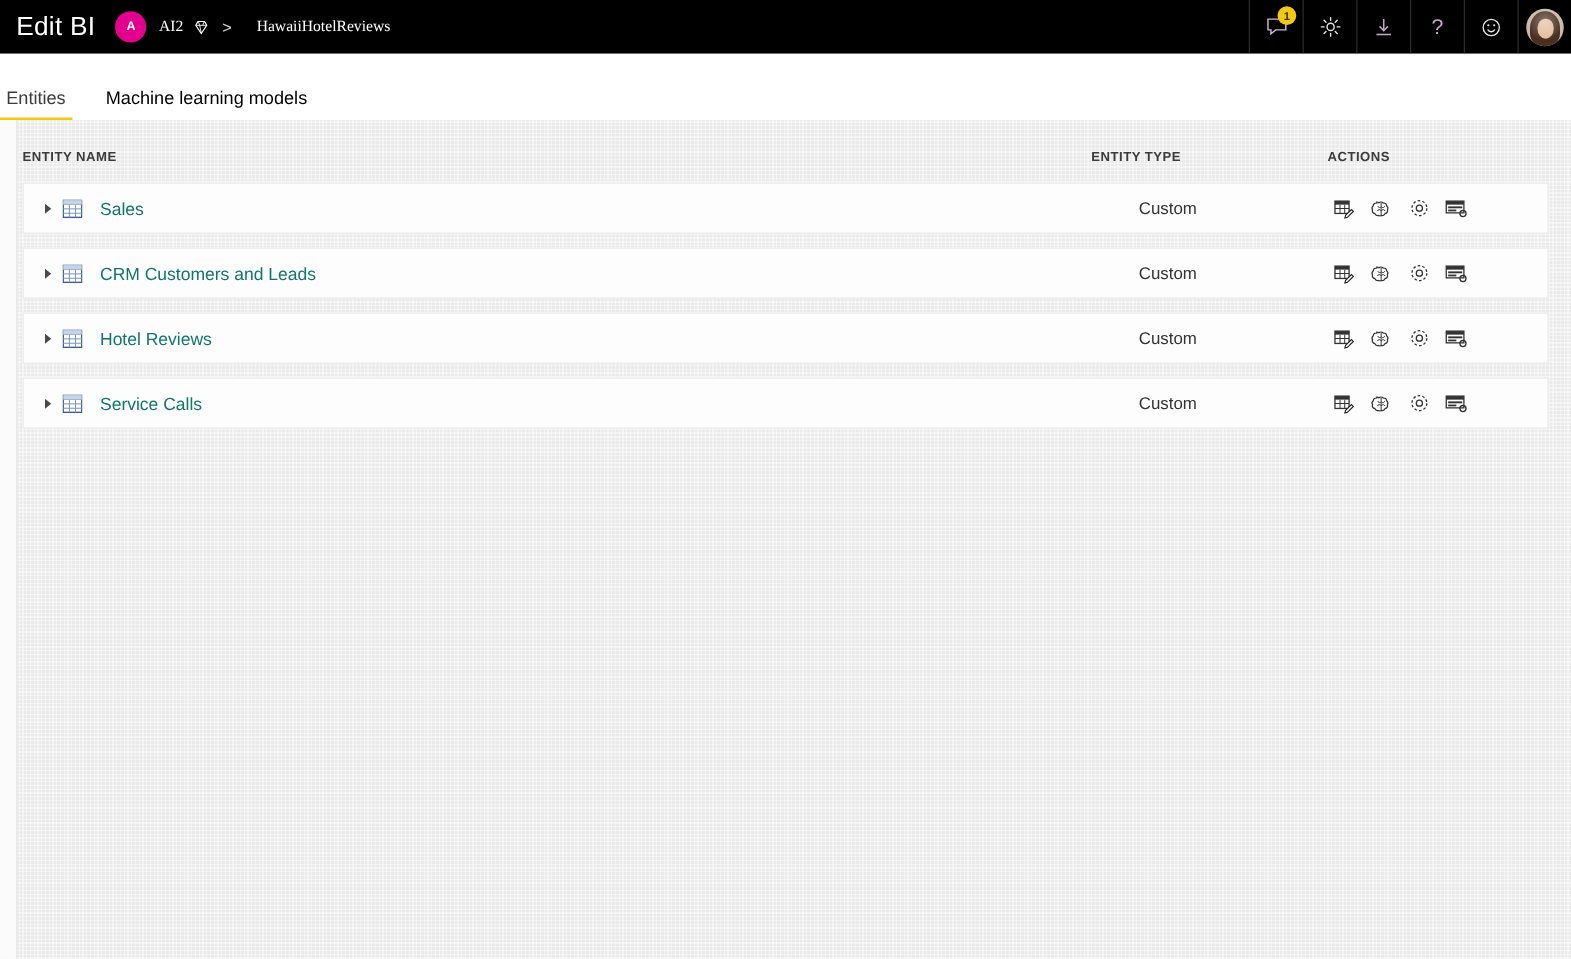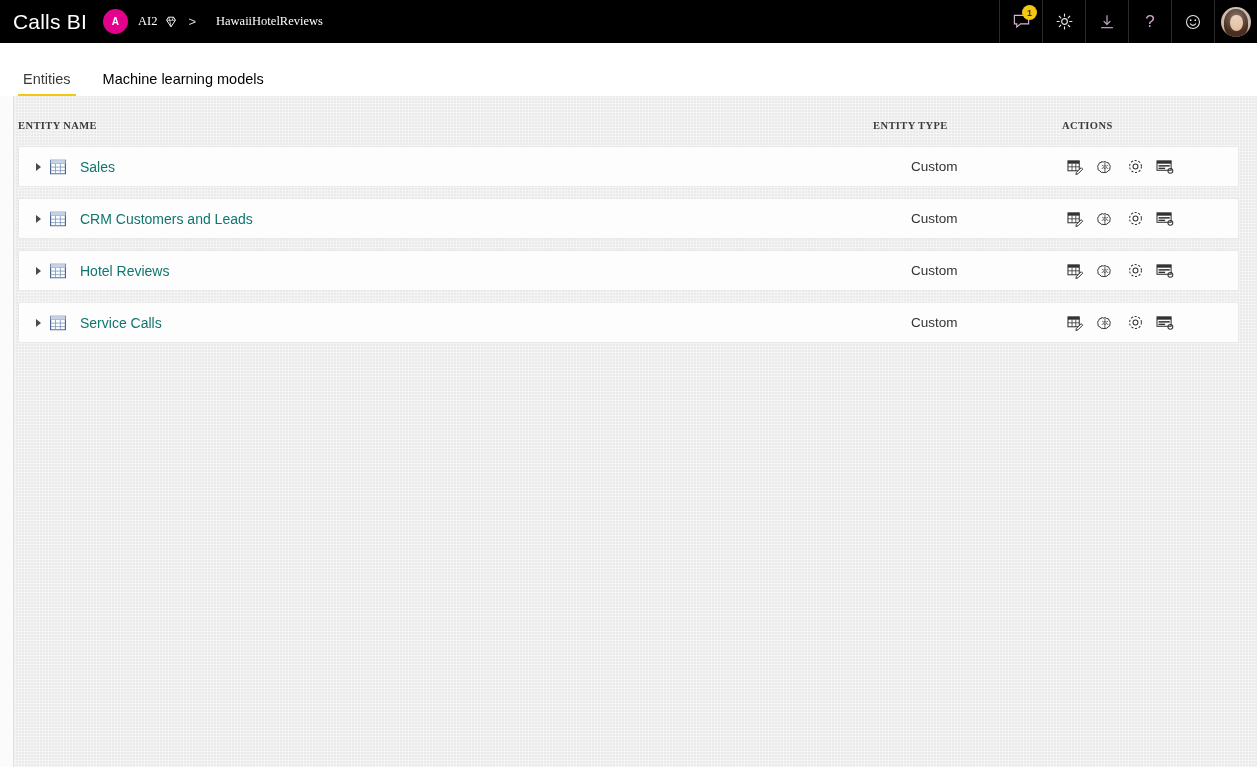"Calls BI" div.pbi-logo { text: Calls -> Edit }
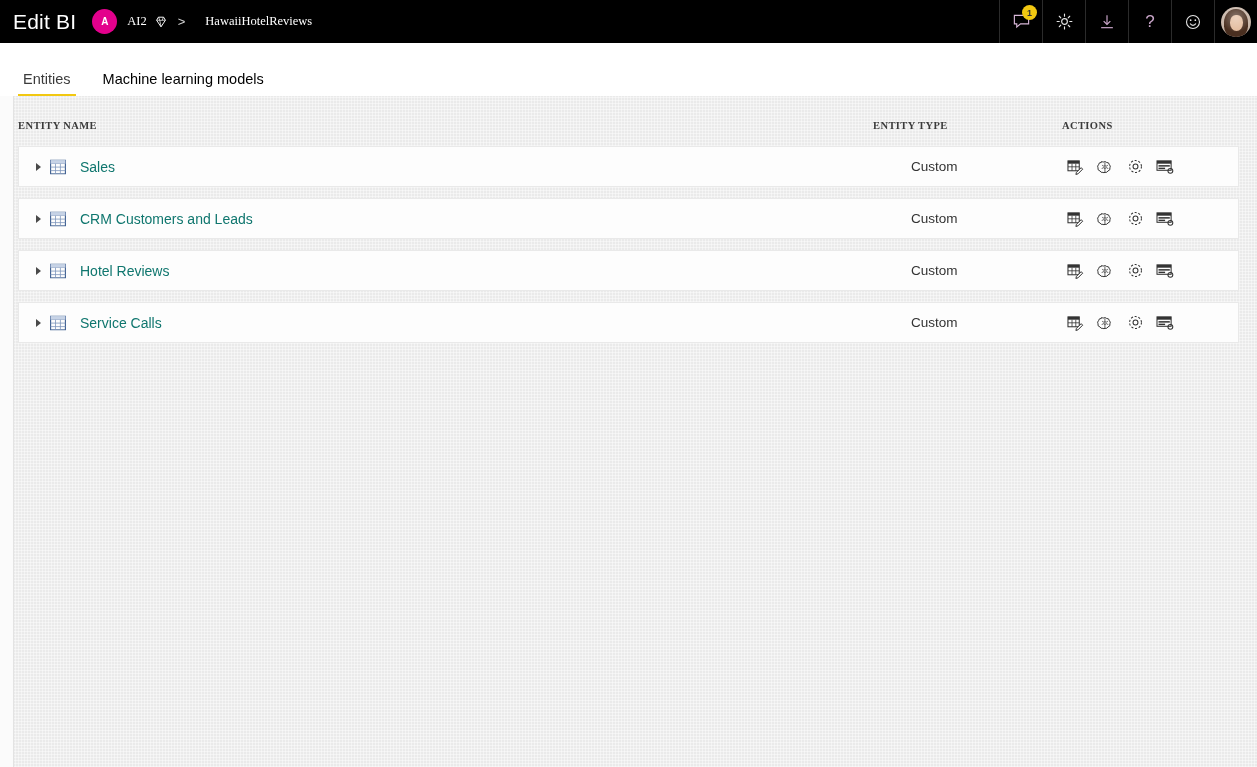"Entities" .tabstrip { padding-left: 18px -> none }
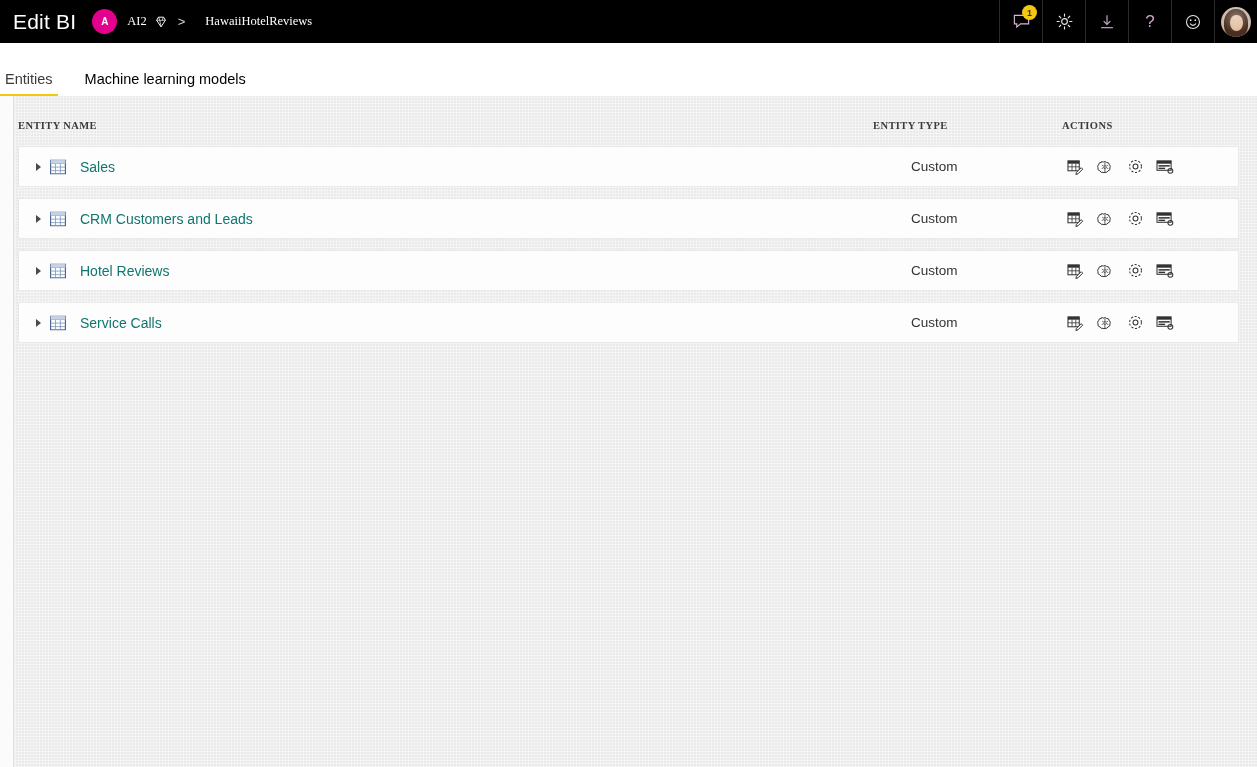"ENTITY NAME" .col-headers { font-family: Liberation Serif, serif -> none }
